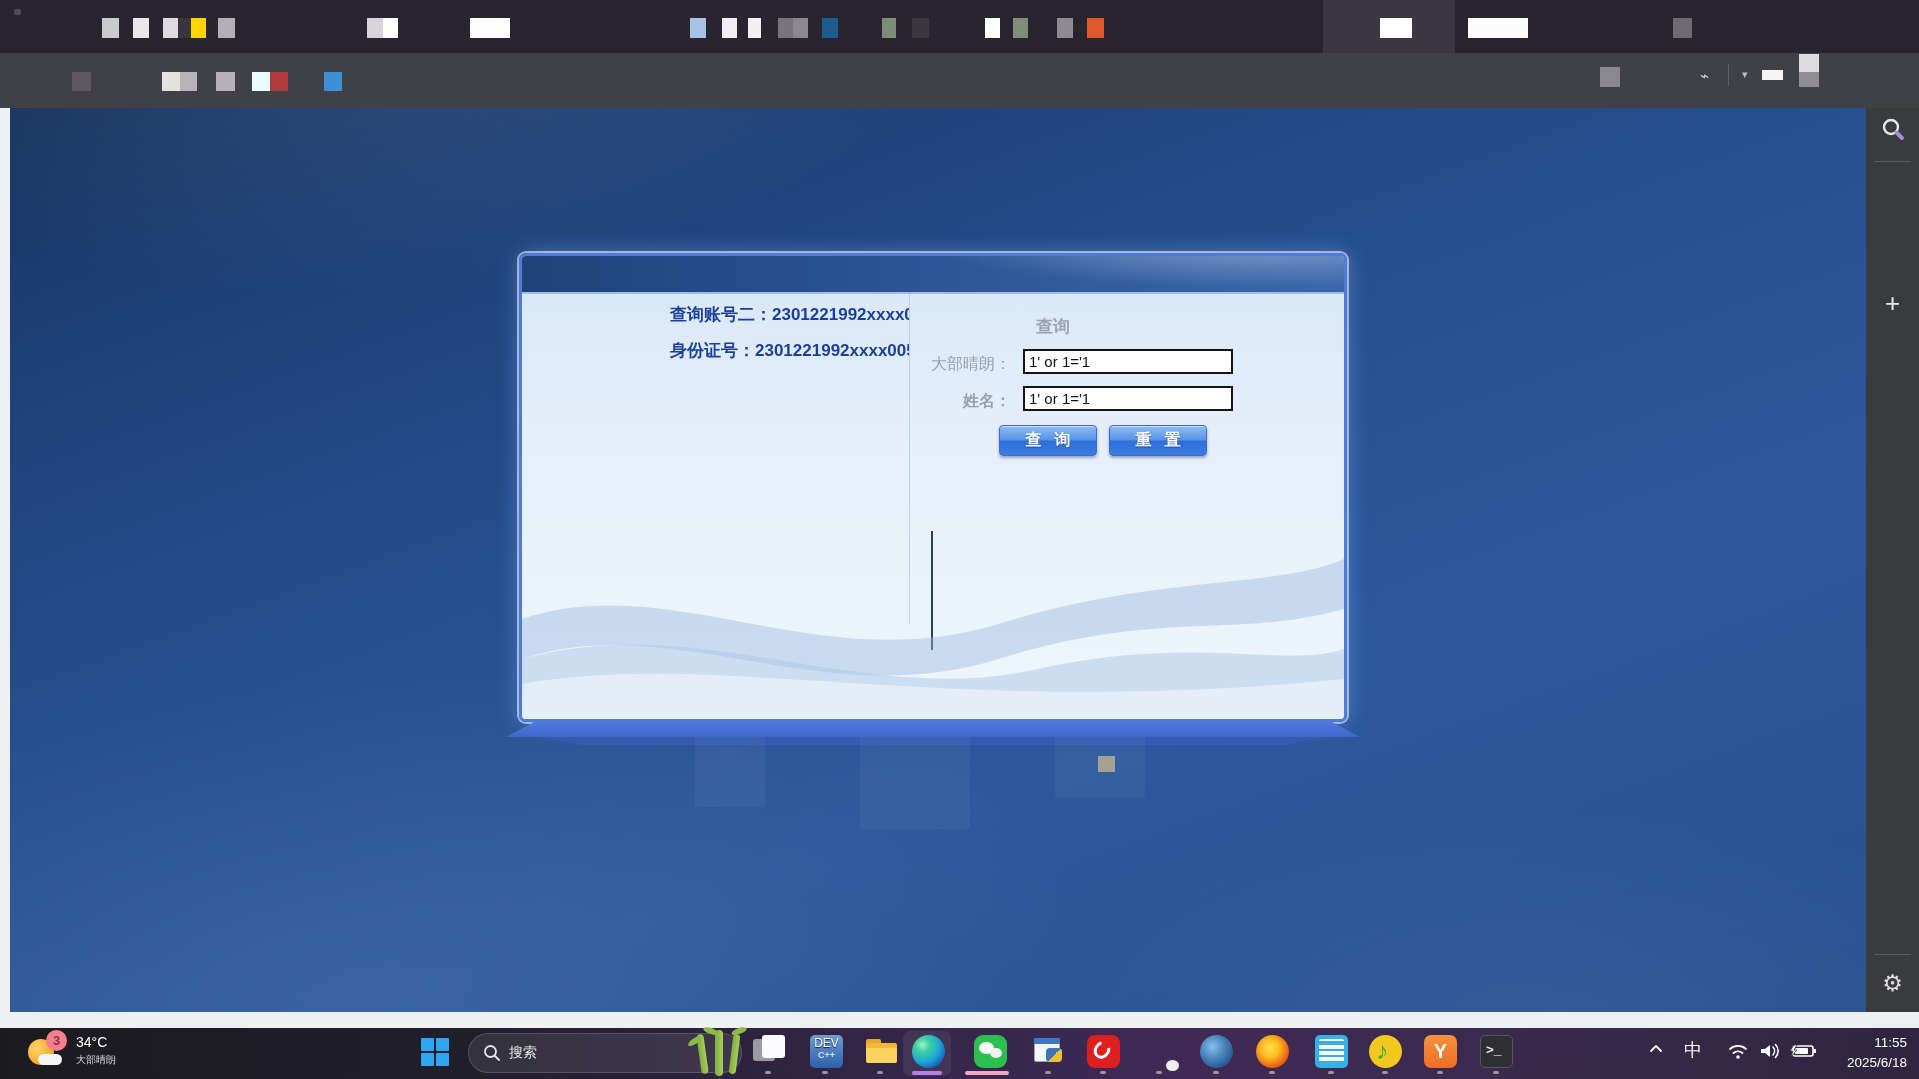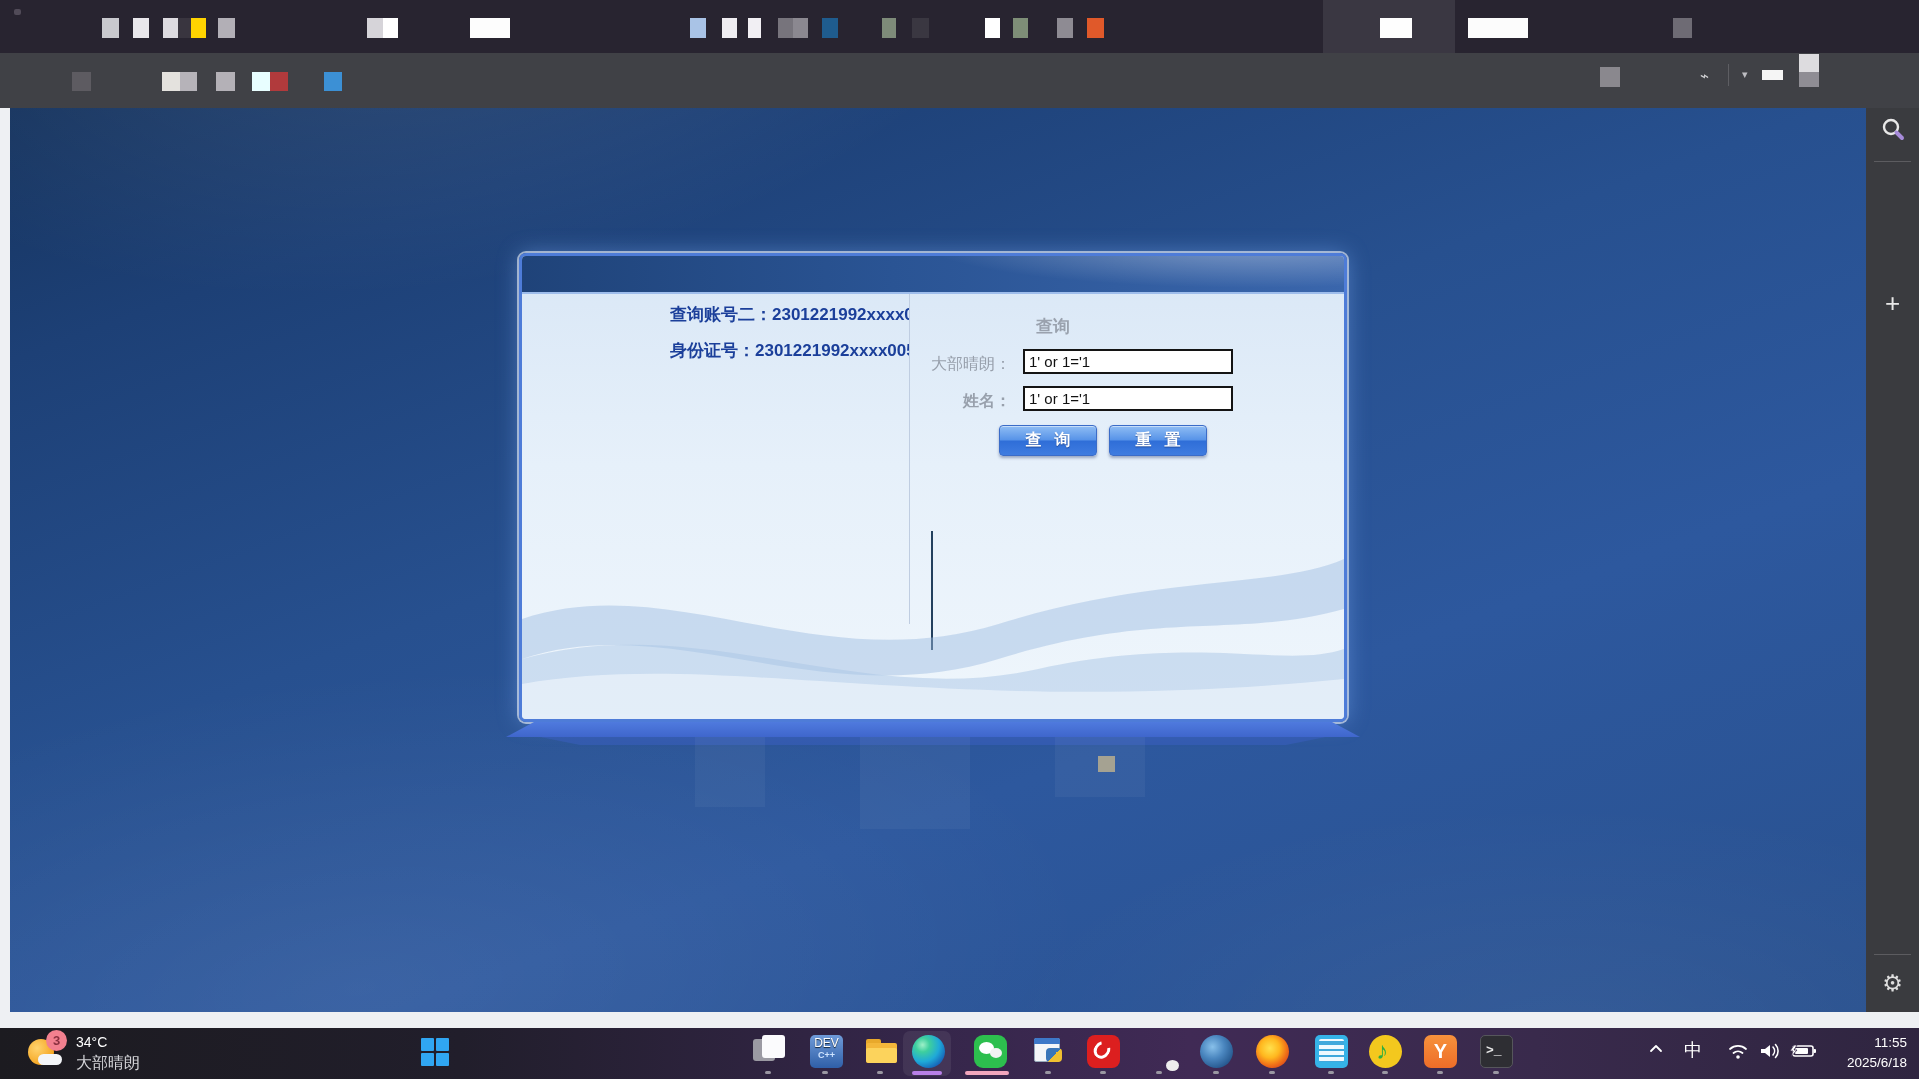"大部晴朗" #weather-cond { font-size: 16px -> 10px }
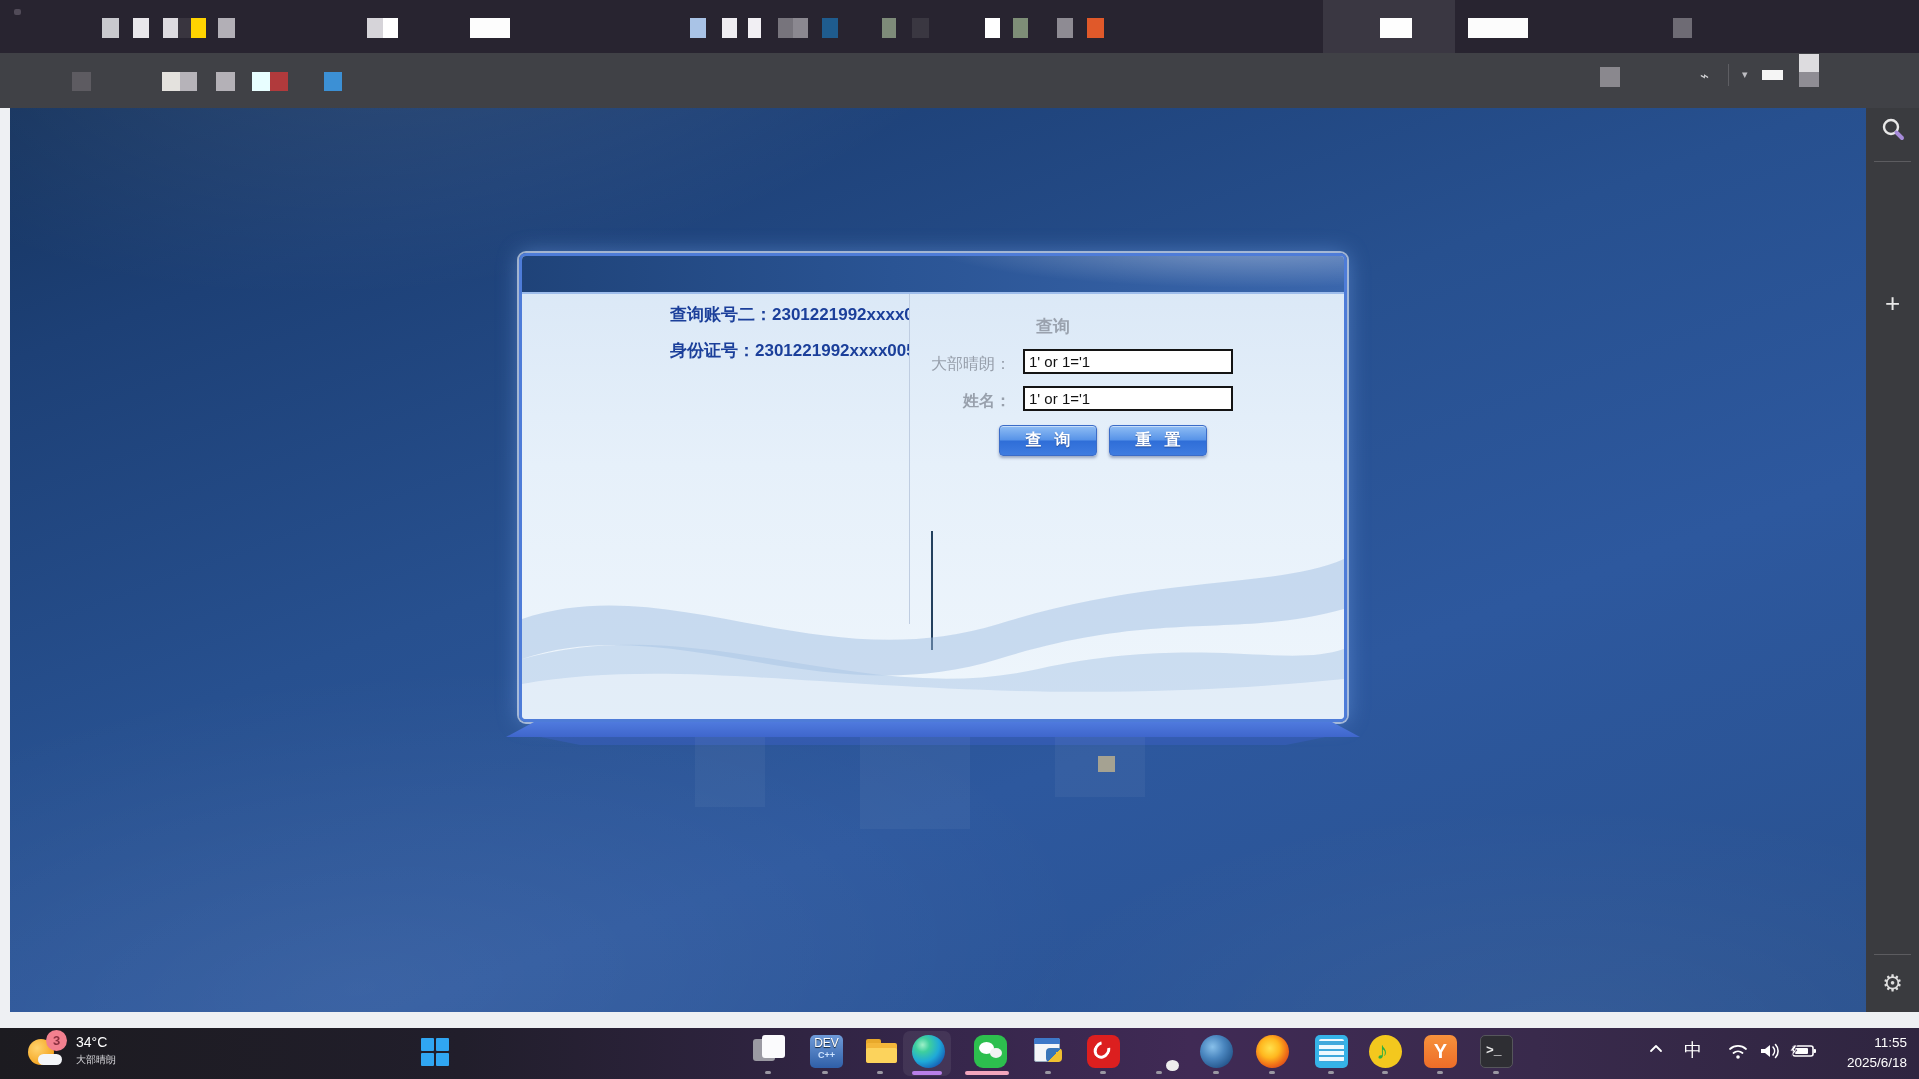"搜索" div.abs { html: none -> <div> <svg> <circle></circle> <line></line> </svg> <div>搜索</div> <div> <div></div> <div></div> <div></div> <div></div> <div></div> <div></div> </div> </div> }
